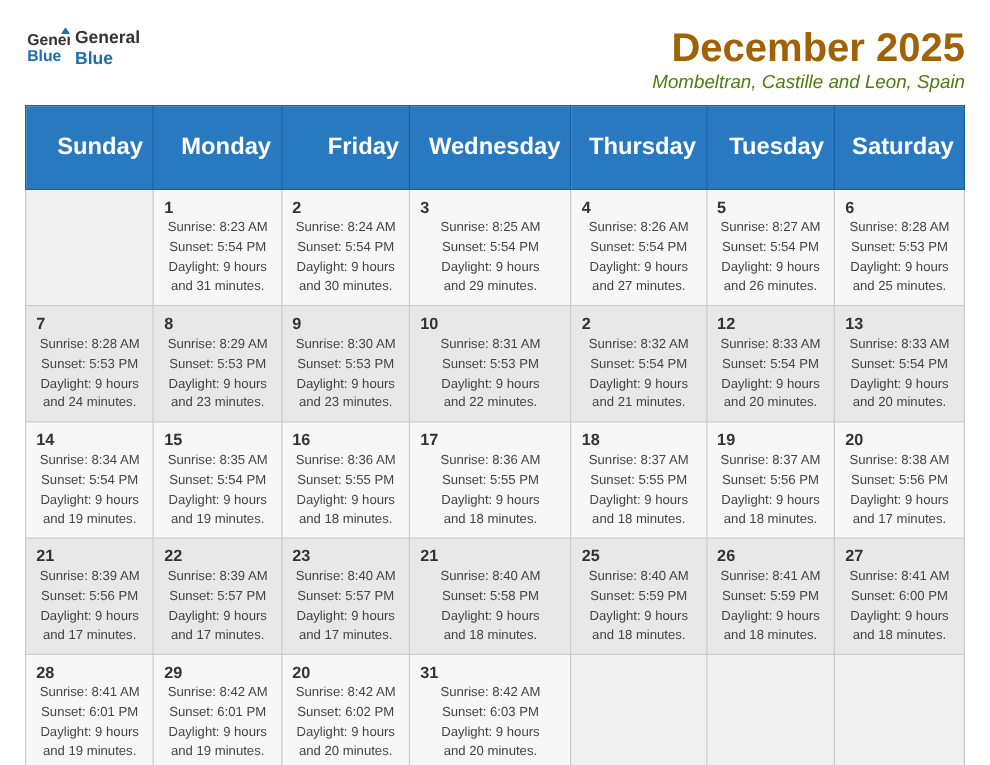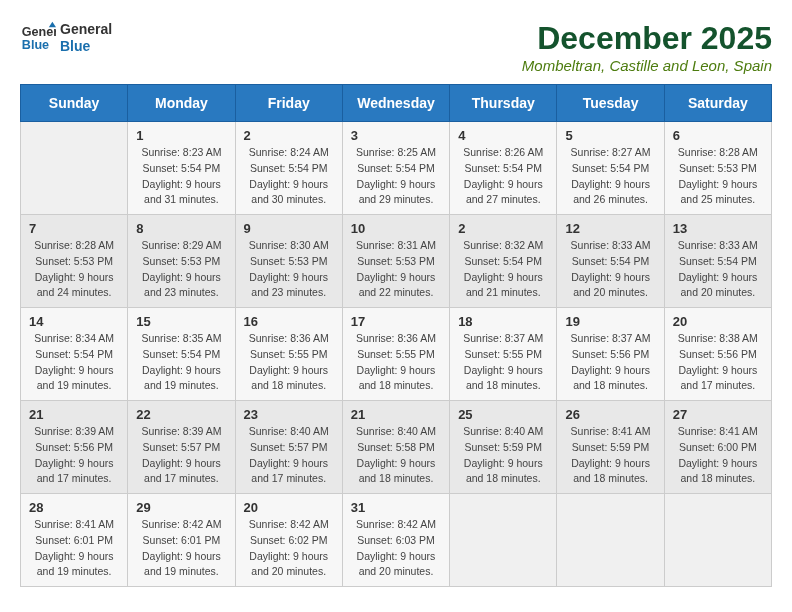"December 2025" .month-year { color: #14532d -> #a16207 }
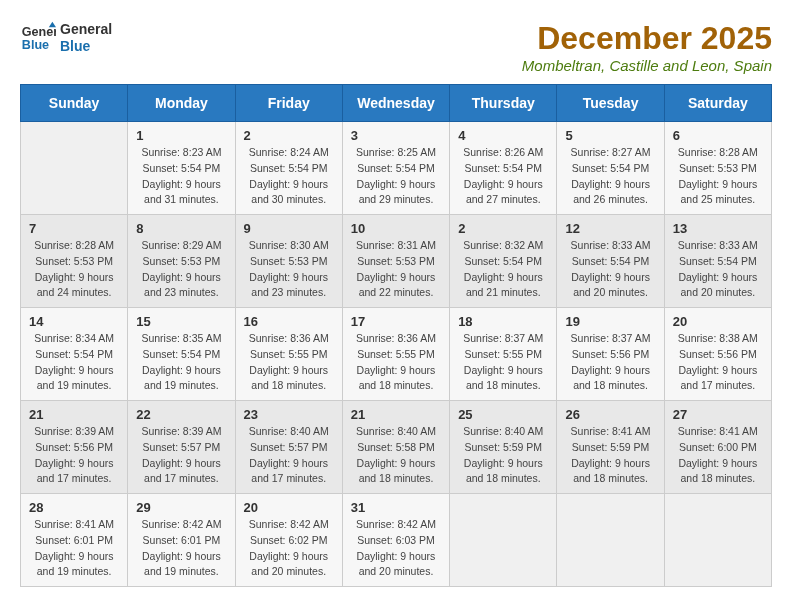"Sunday" thead tr th { font-size: 14px -> 19px; padding: 10px 8px -> 22px 8px; text-align: center -> right }
